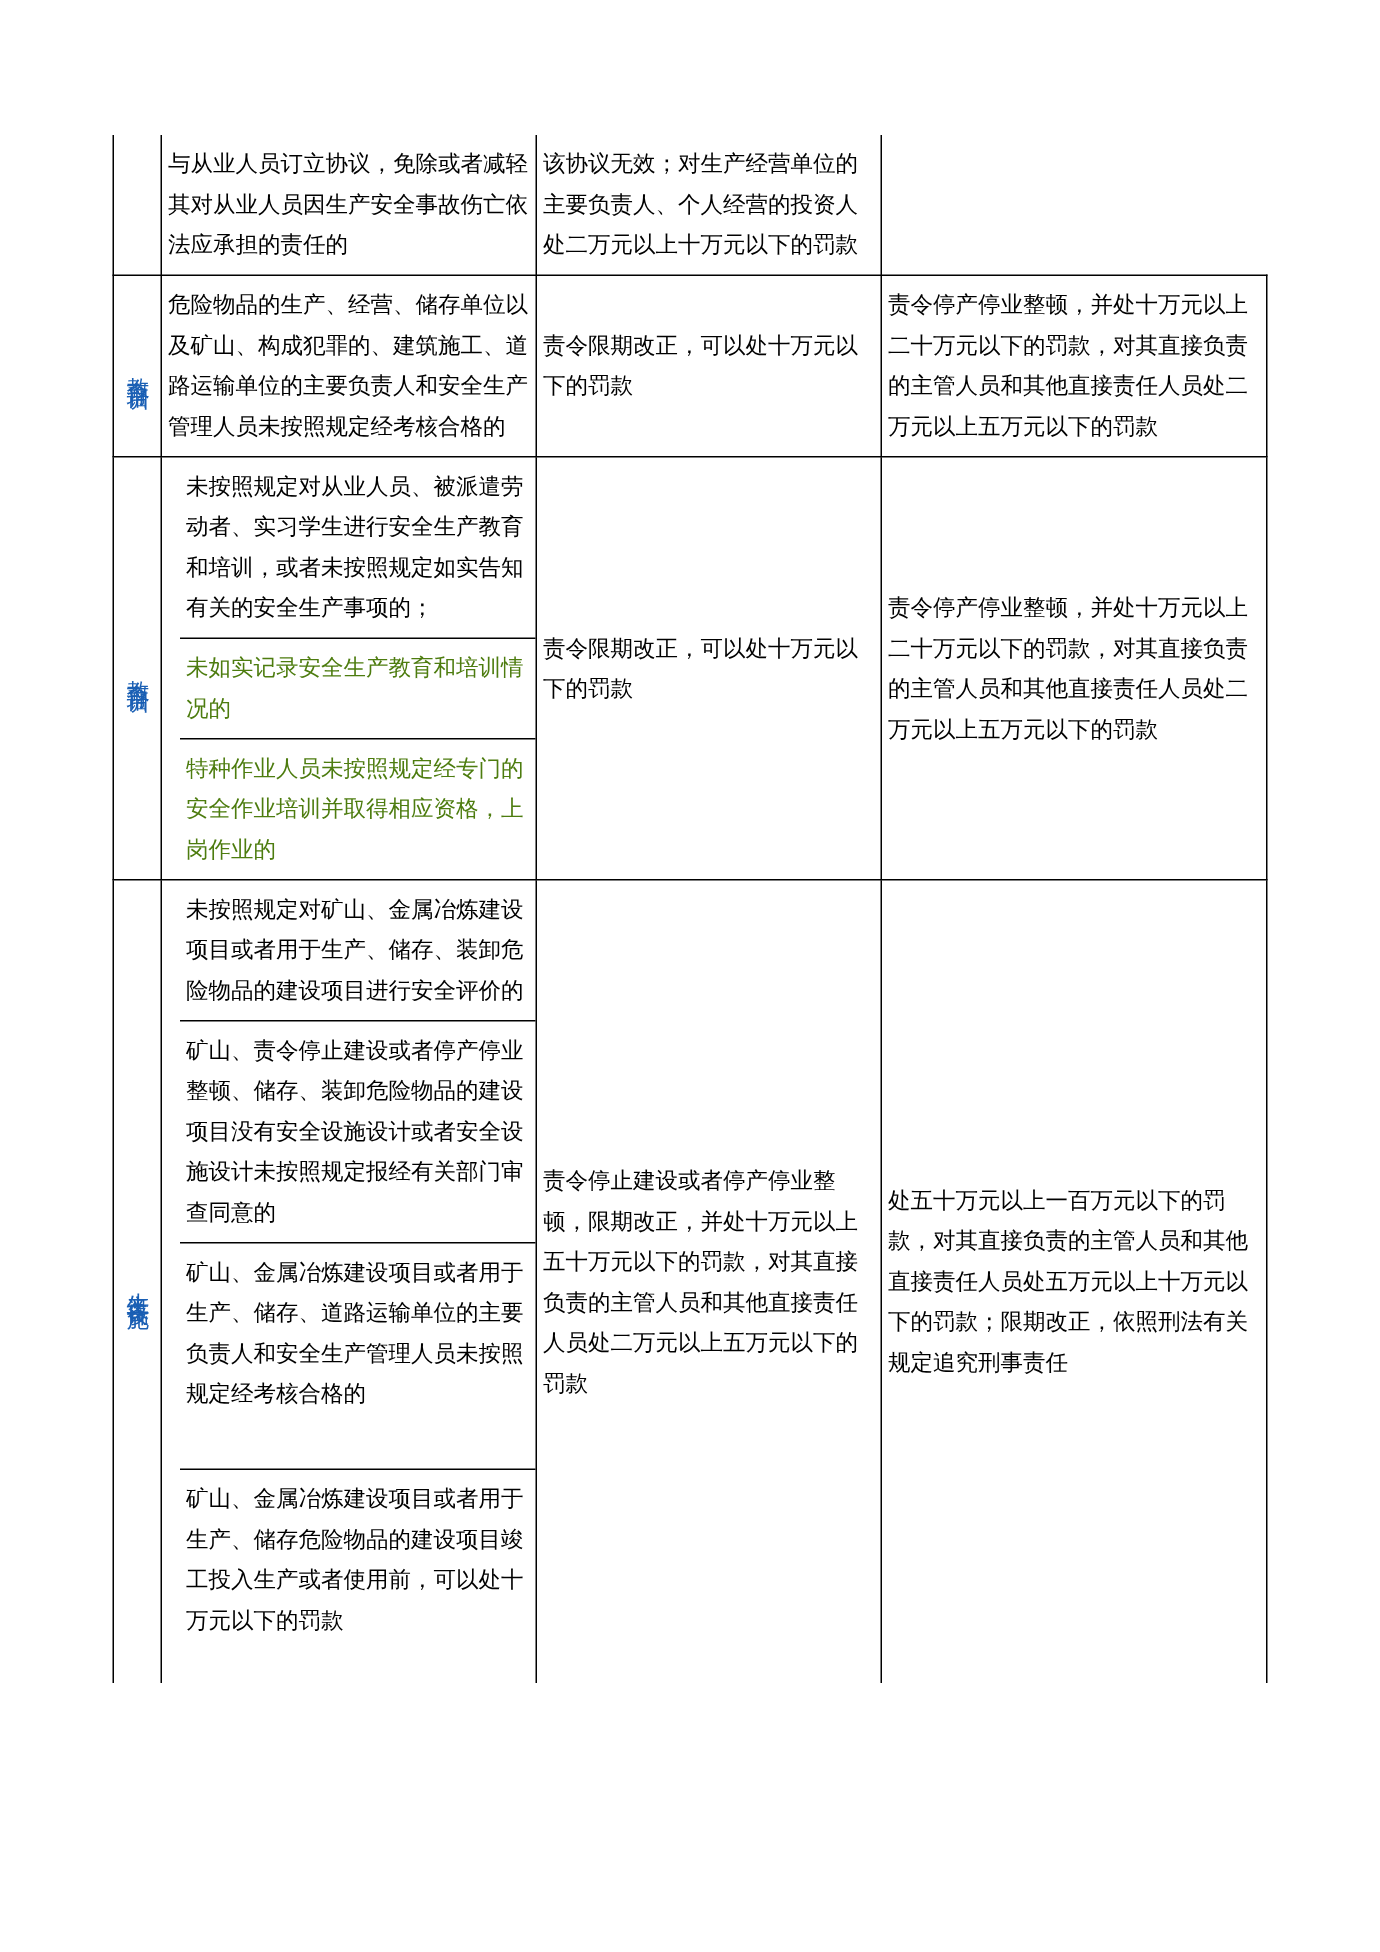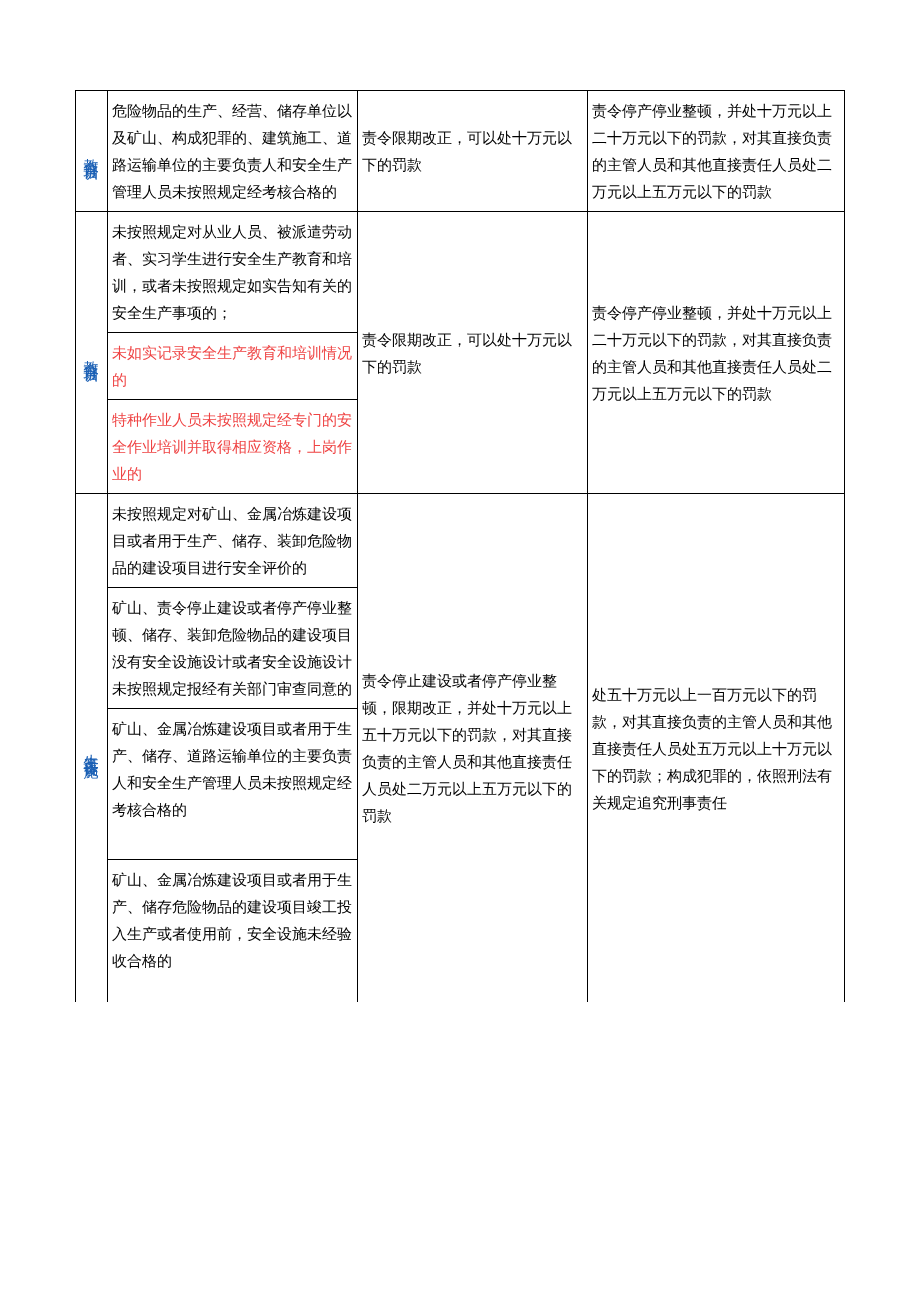"与从业人员订立协议，免除或者减轻其对从业人员因生产安全事故伤亡依法应承担的责任的" div.row { html: none -> <div> <div></div> <div> <span>与从业人员订立协议，免除或者减轻其对从业人员因生产安全事故伤亡依法应承担的责任的</span> </div> <div> <span>该协议无效；对生产经营单位的主要负责人、个人经营的投资人处二万元以上十万元以下的罚款</span> </div> </div> }
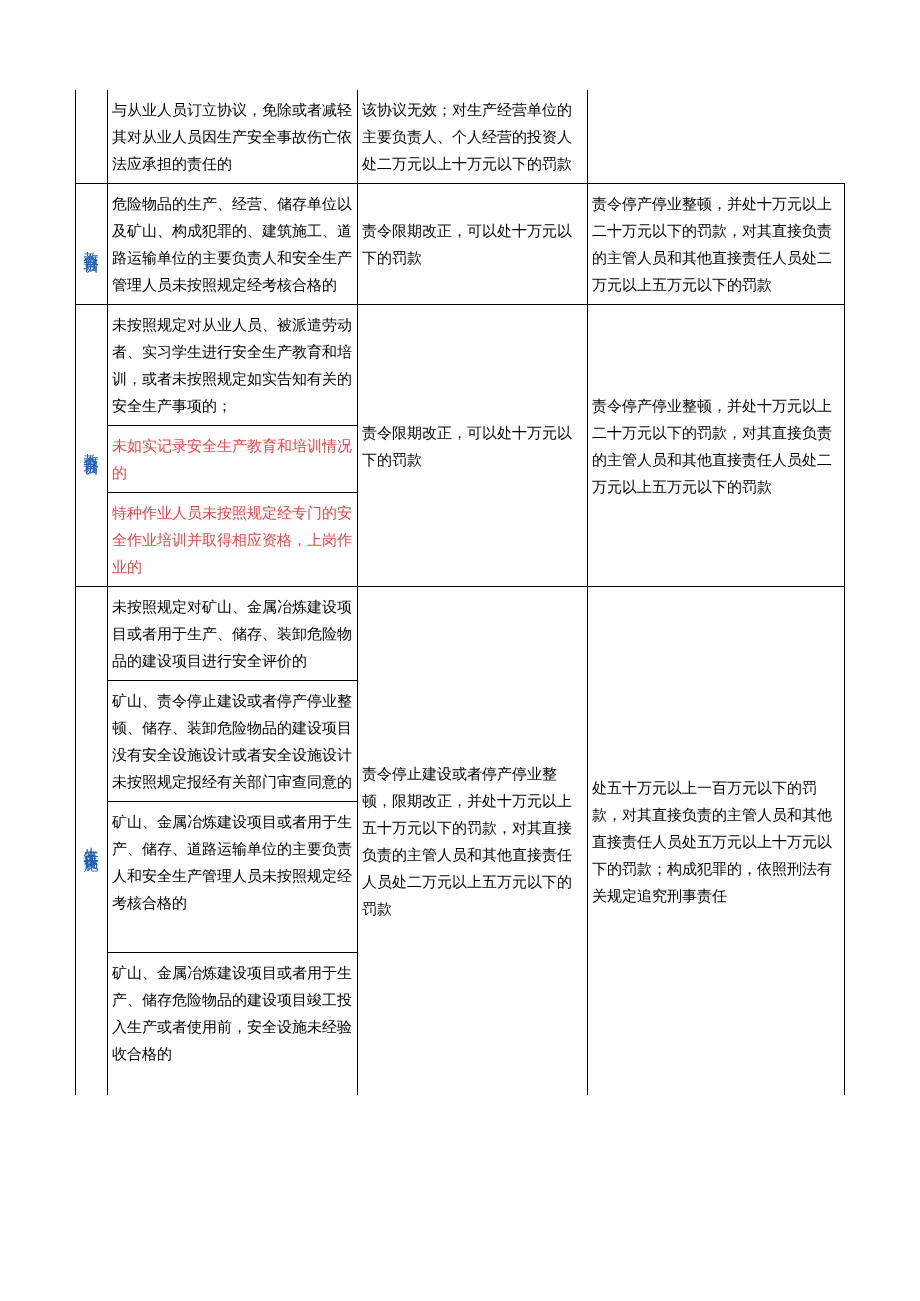"未按照规定对从业人员、被派遣劳动者、实习学生进行安全生产教育和培训，或者未按照规" .inner-cell { margin-left: none -> 12px }
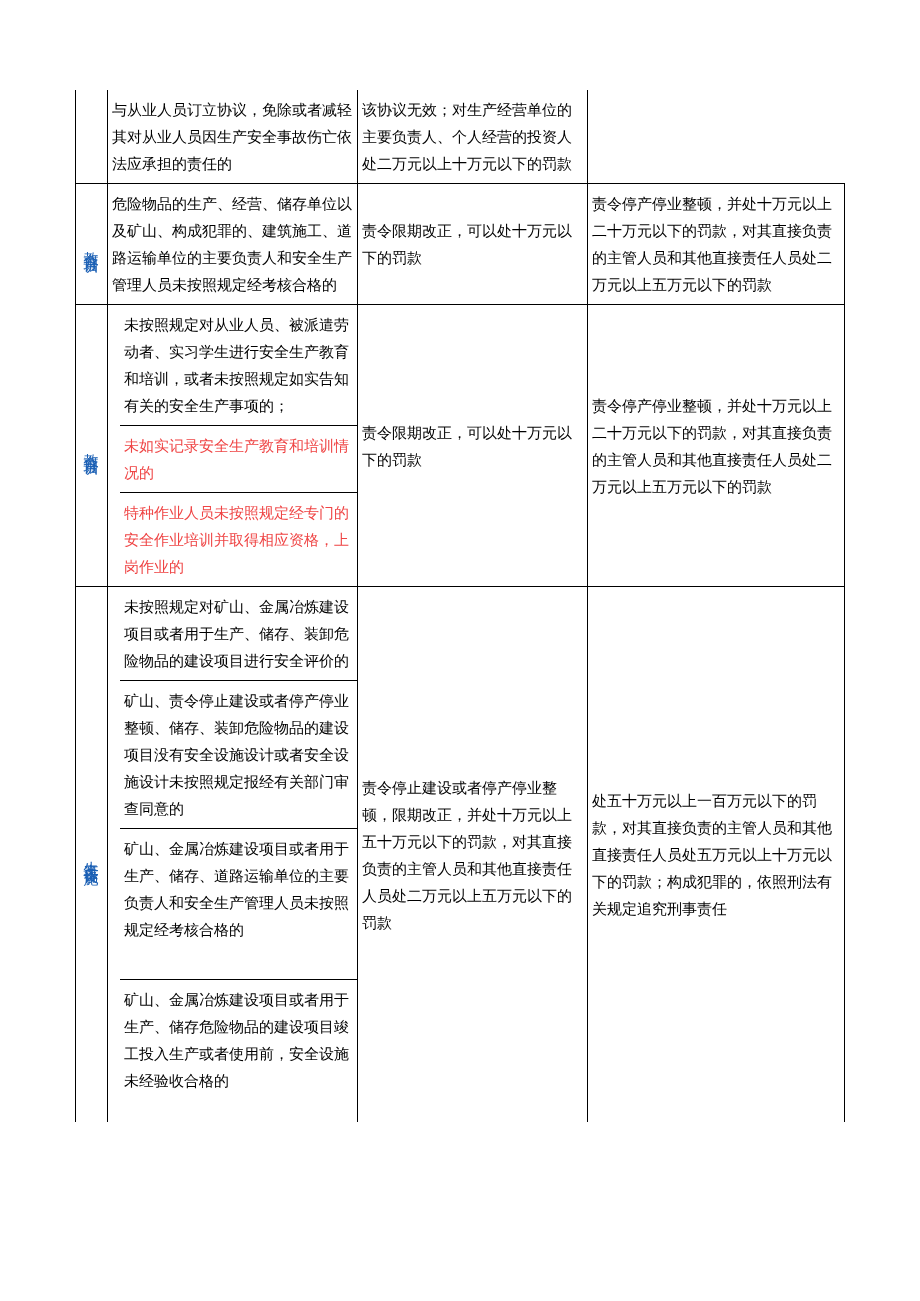"未如实记录安全生产教育和培训情况的" .blue-text { color: #ef4444 -> #4d7c0f }
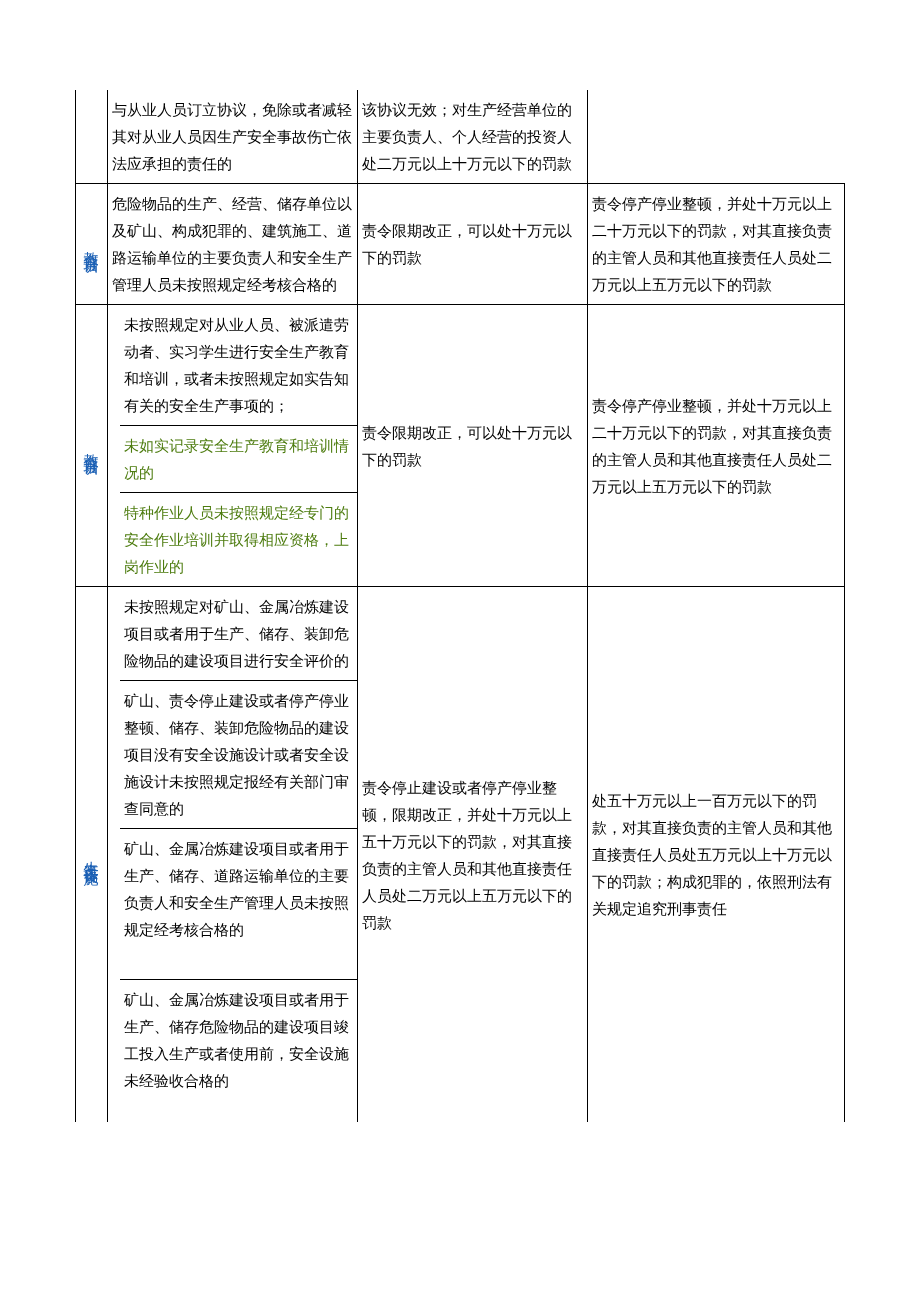"处五十万元以上一百万元以下的罚款，对其直接负责的主管人员和其他直接责任人员处五万" span { text: 构成犯罪的 -> 限期改正 }
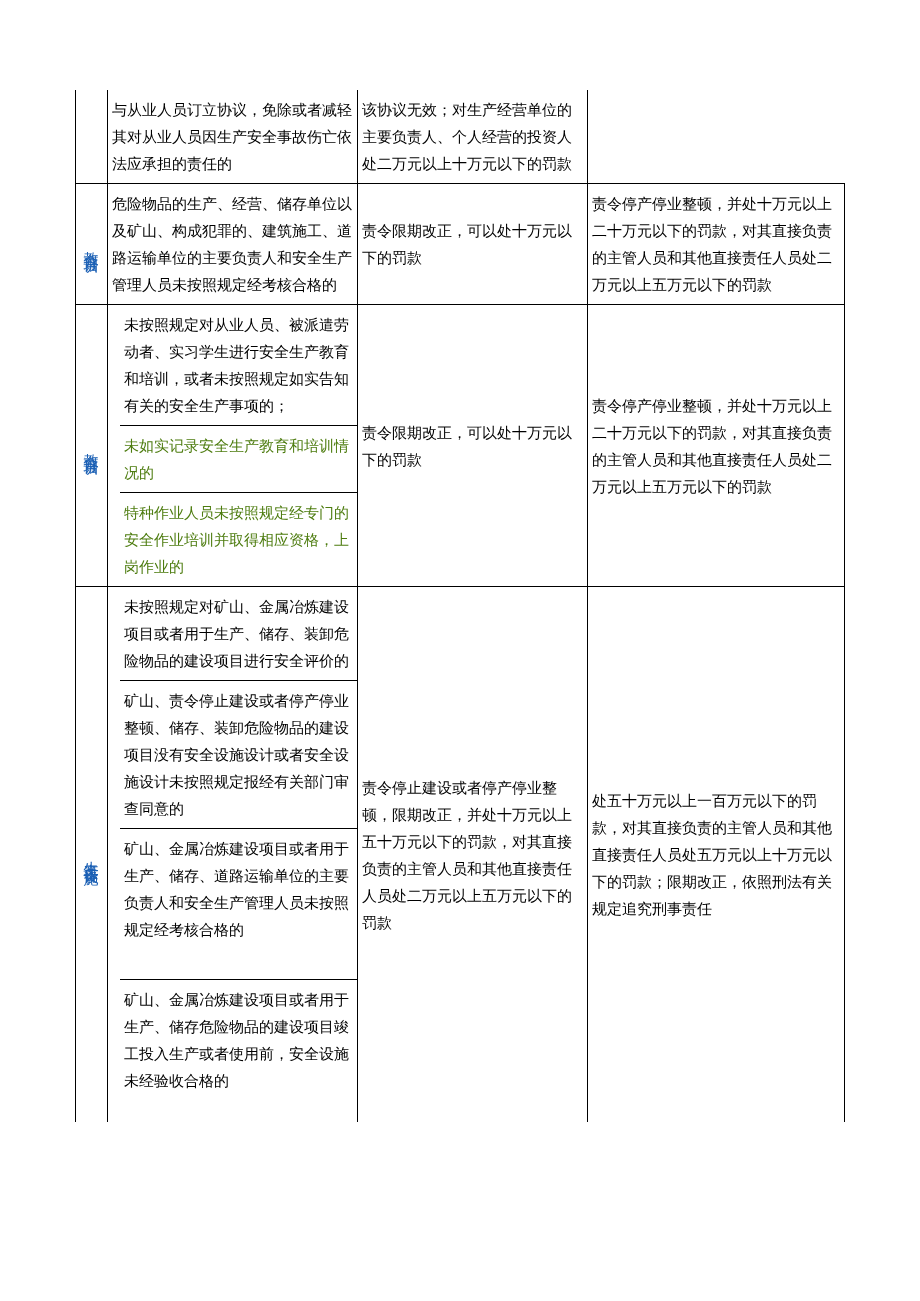"矿山、金属冶炼建设项目或者用于生产、储存危险物品的建设项目竣工投入生产或者使用前" span { text: 安全设施未经验收合格的 -> 可以处十万元以下的罚款 }
